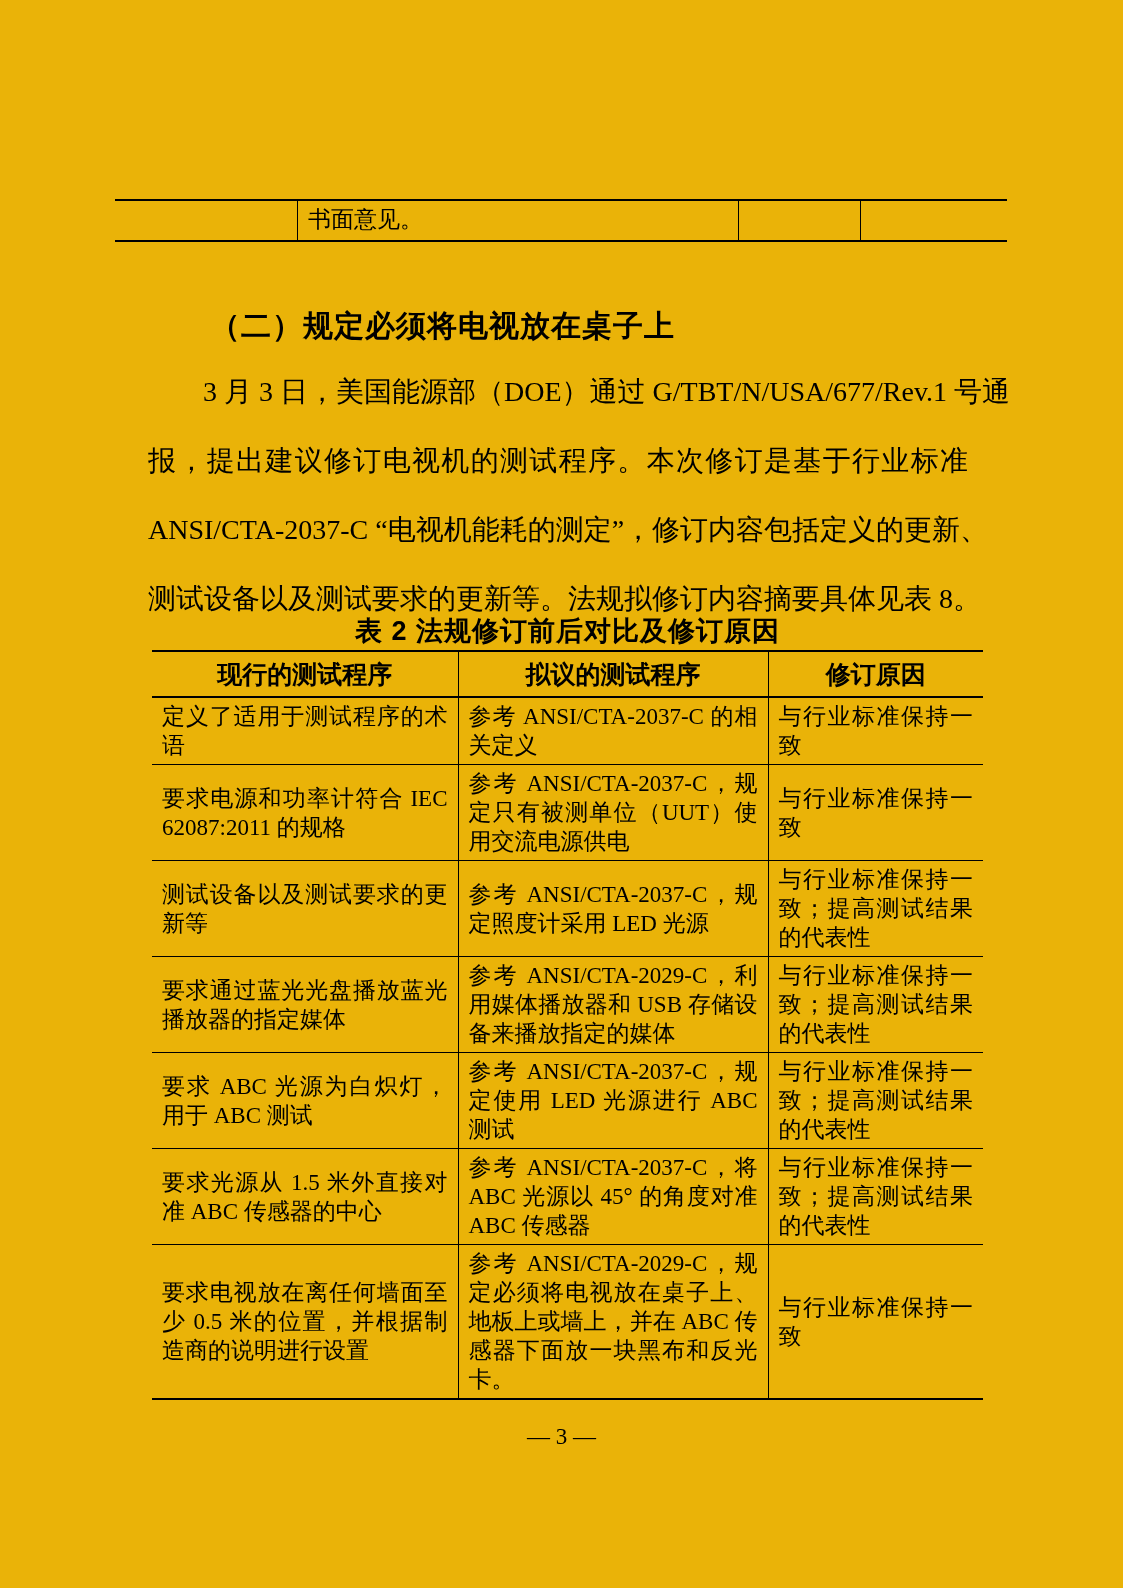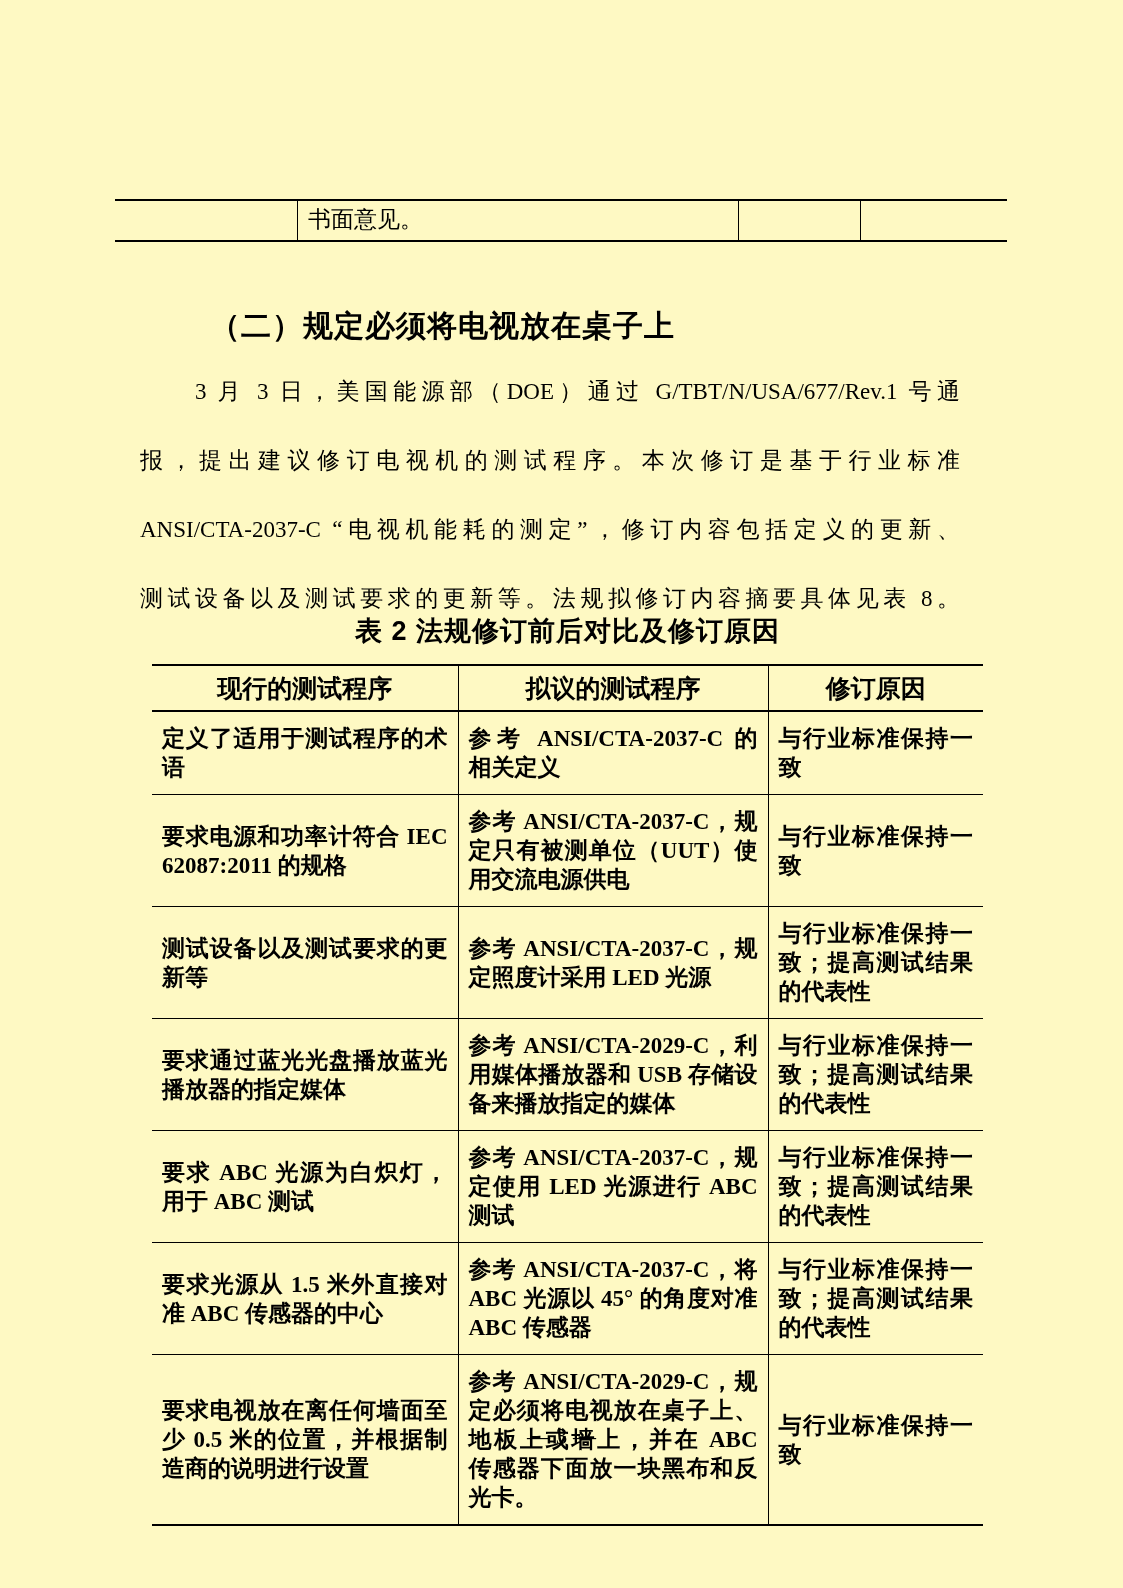"书面意见。" .page { background: #fef9c3 -> #eab308 }
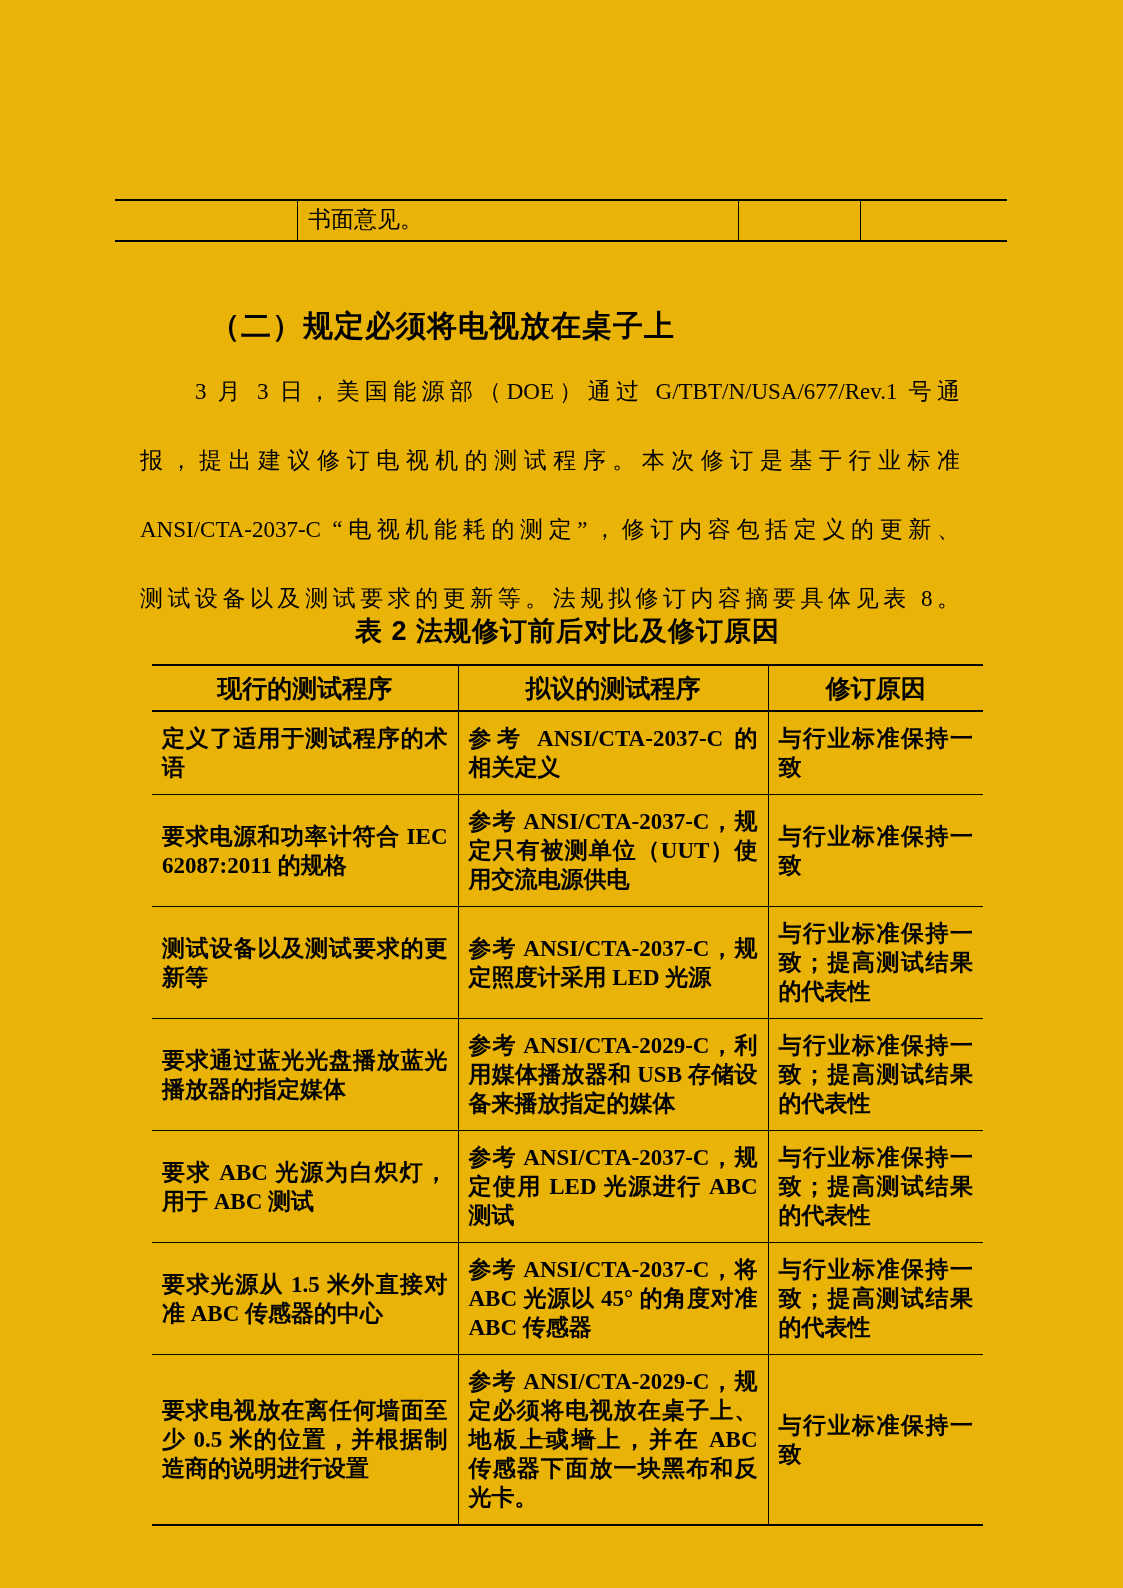"3 月 3 日，美国能源部（DOE）通过" .paragraph { font-size: 23px -> 28px; left: 140px -> 148px }
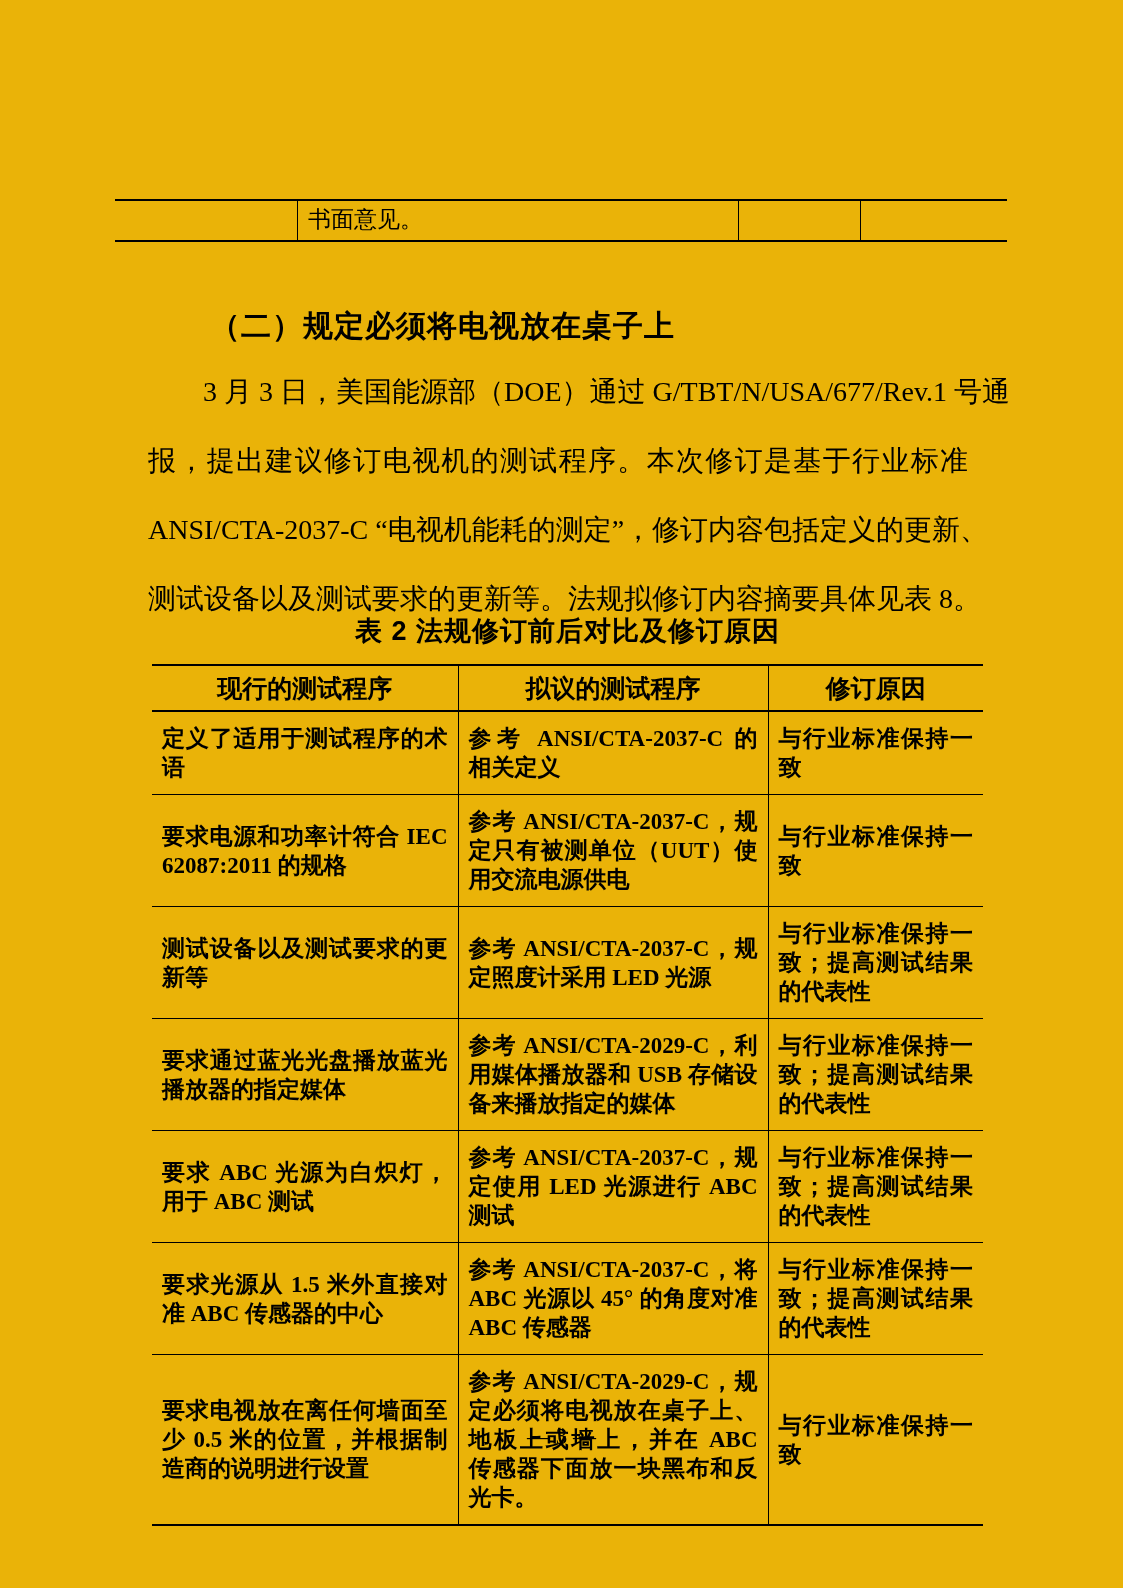"现行的测试程序" .main-table-wrap { top: 664px -> 650px }
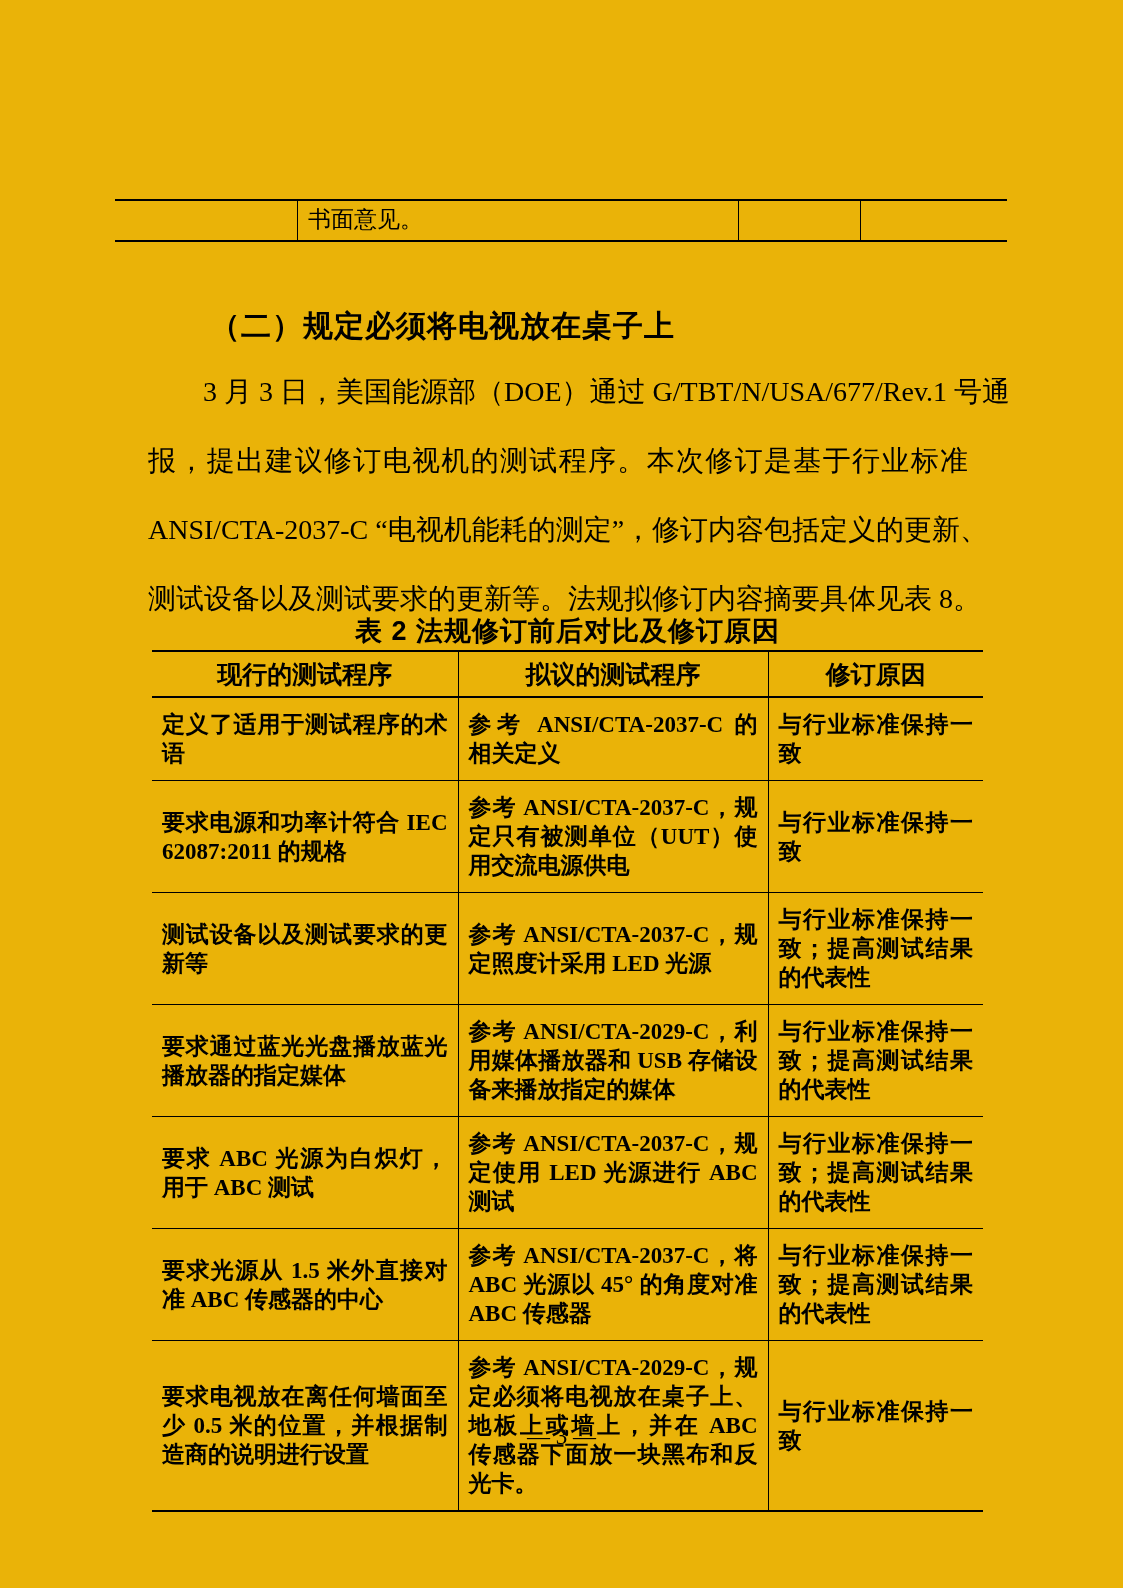"定义了适用于测试程序的术语" table.main td { font-weight: bold -> none; padding: 12px 10px -> 4px 10px }
